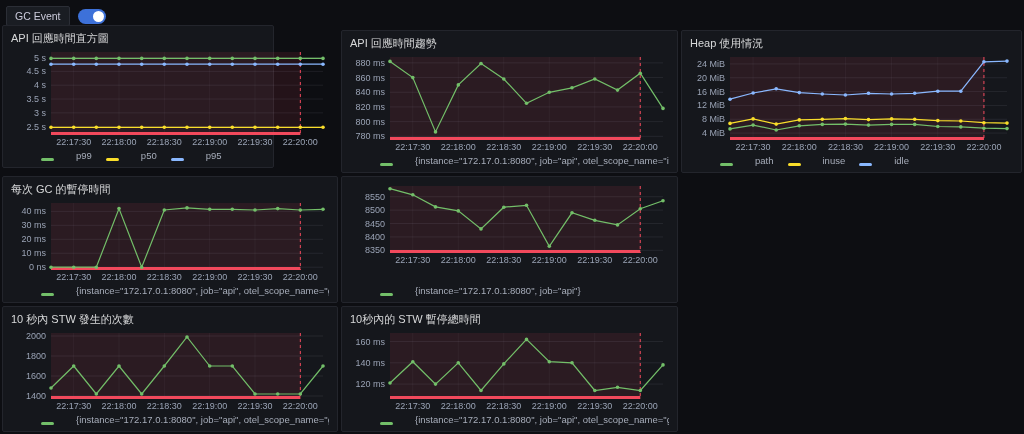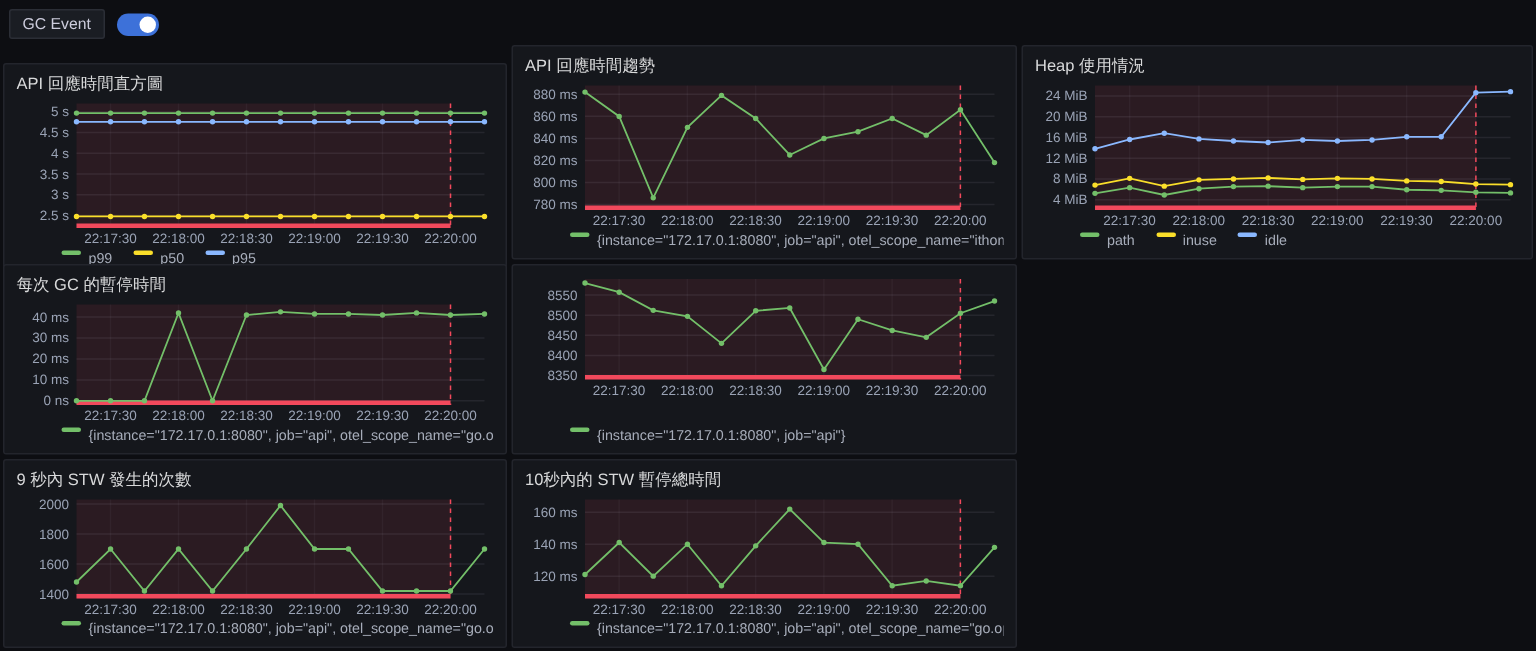"API 回應時間直方圖" section.panel { top: 42px -> 25px; width: 336px -> 272px }
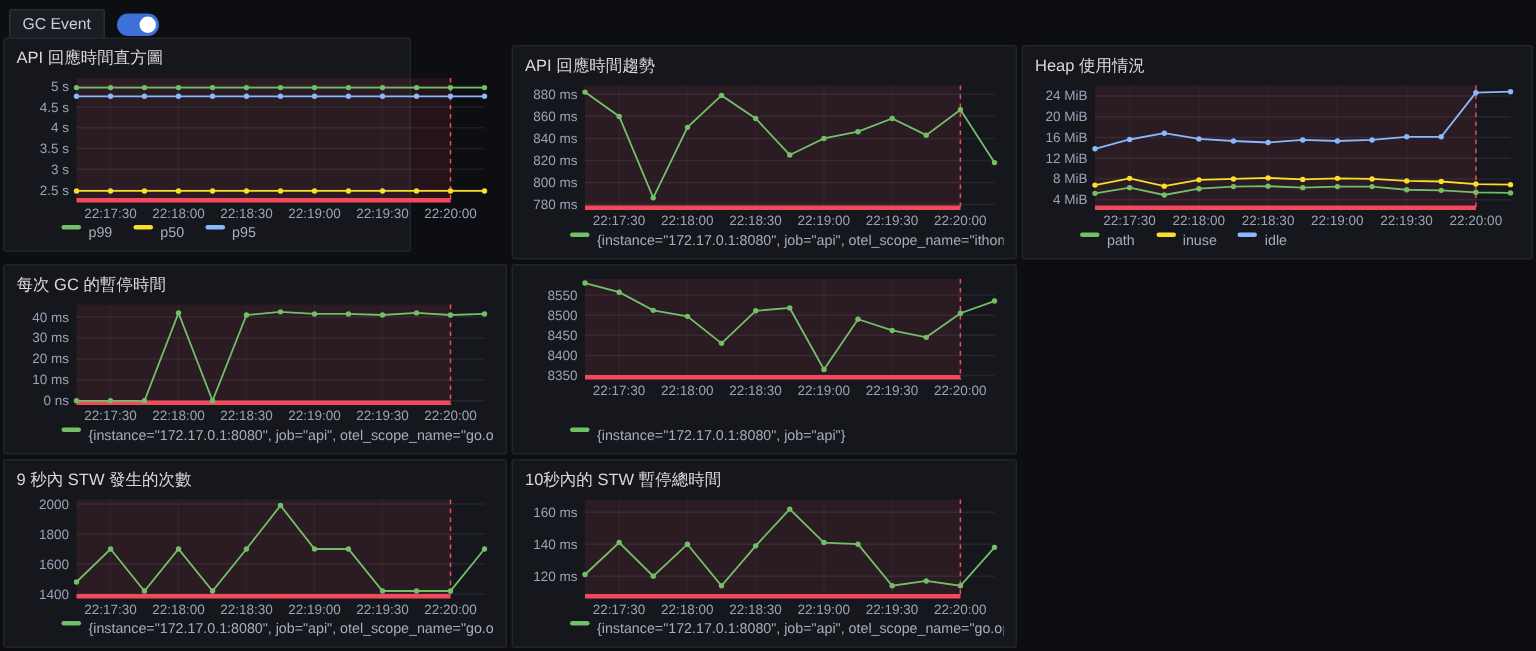"p99" .legend-item { align-items: flex-start -> flex-end; gap: 5px -> 22px }
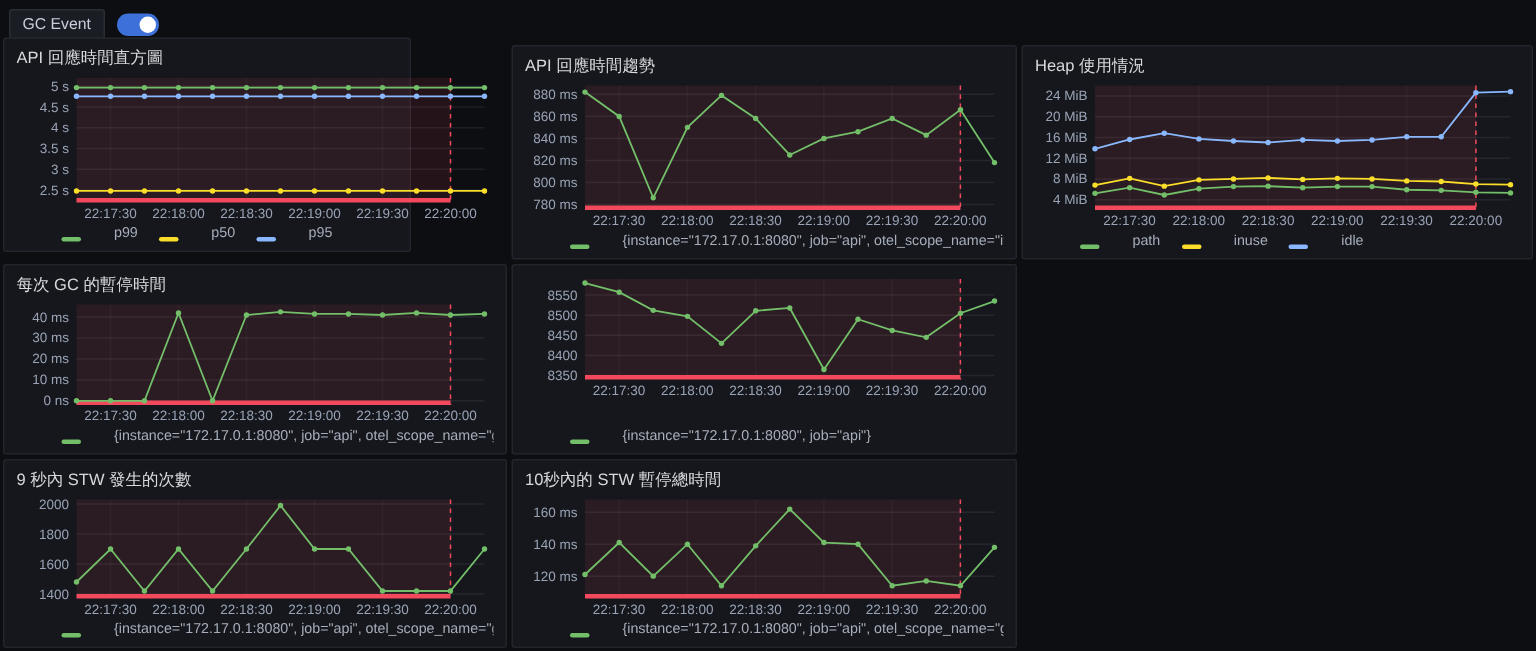"9 秒內 STW 發生的次數" div.panel-title { text: 9 -> 10 }
